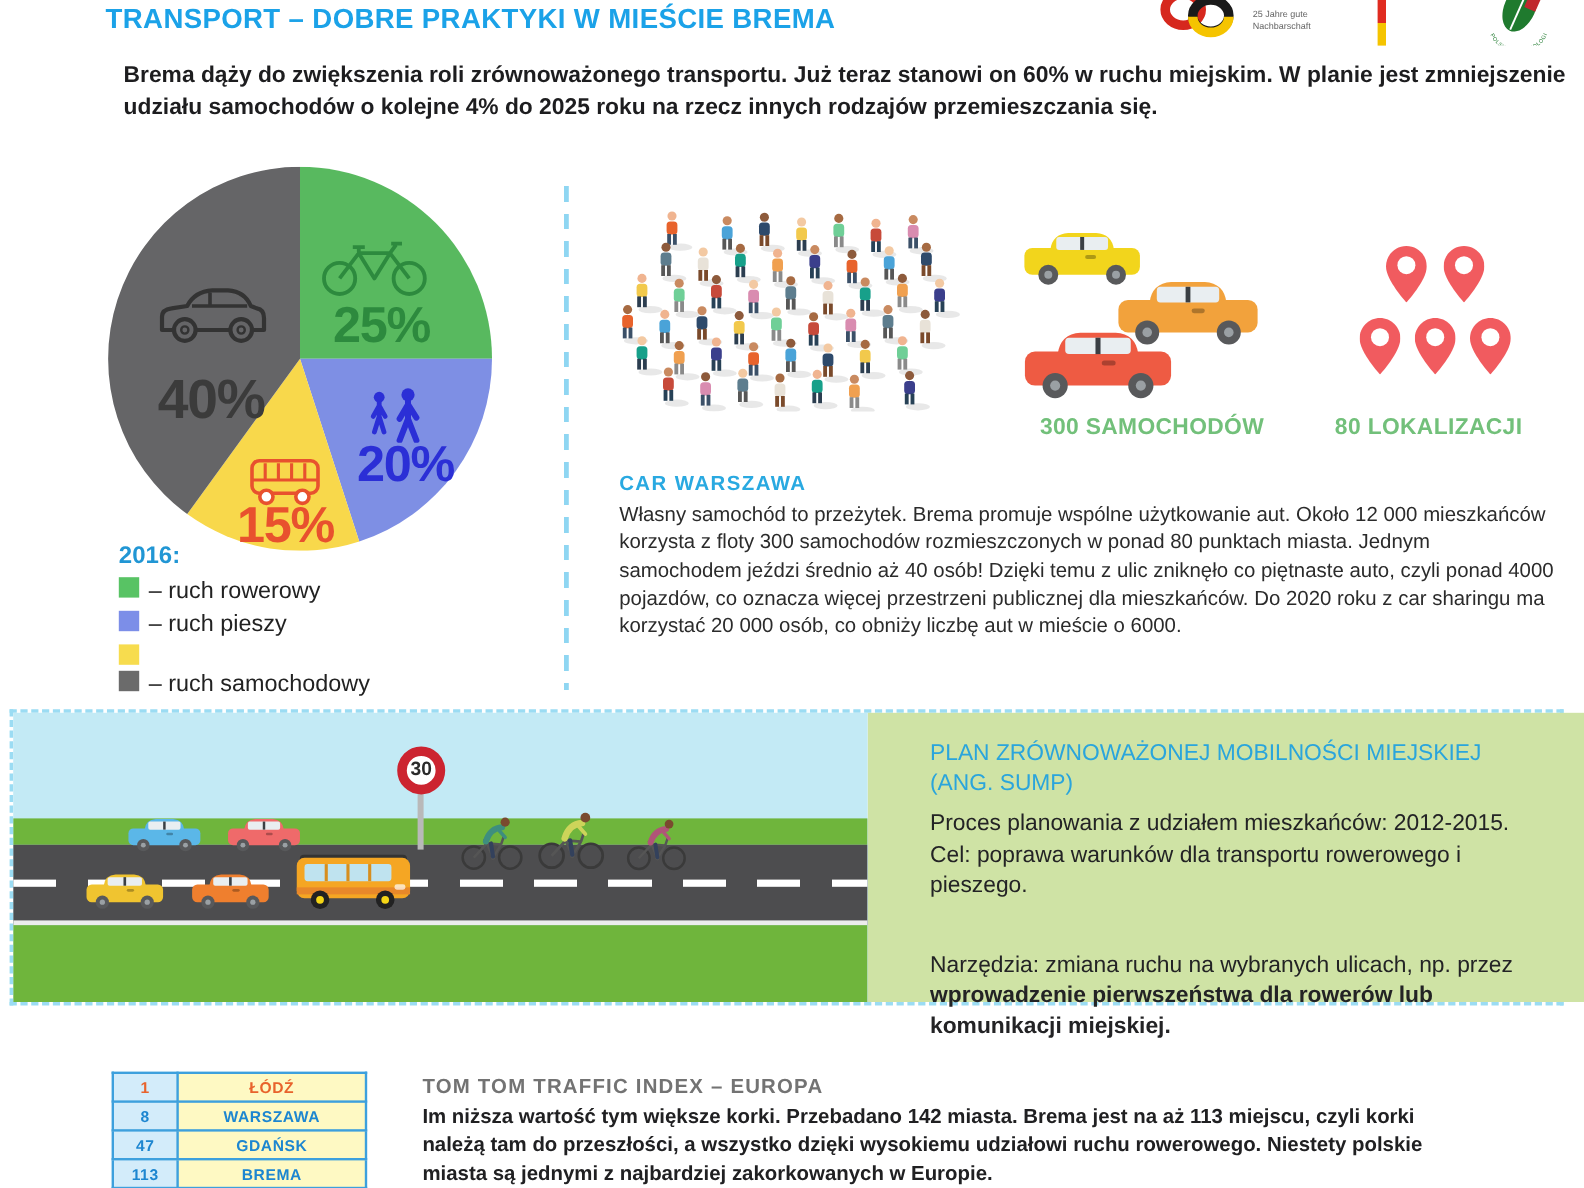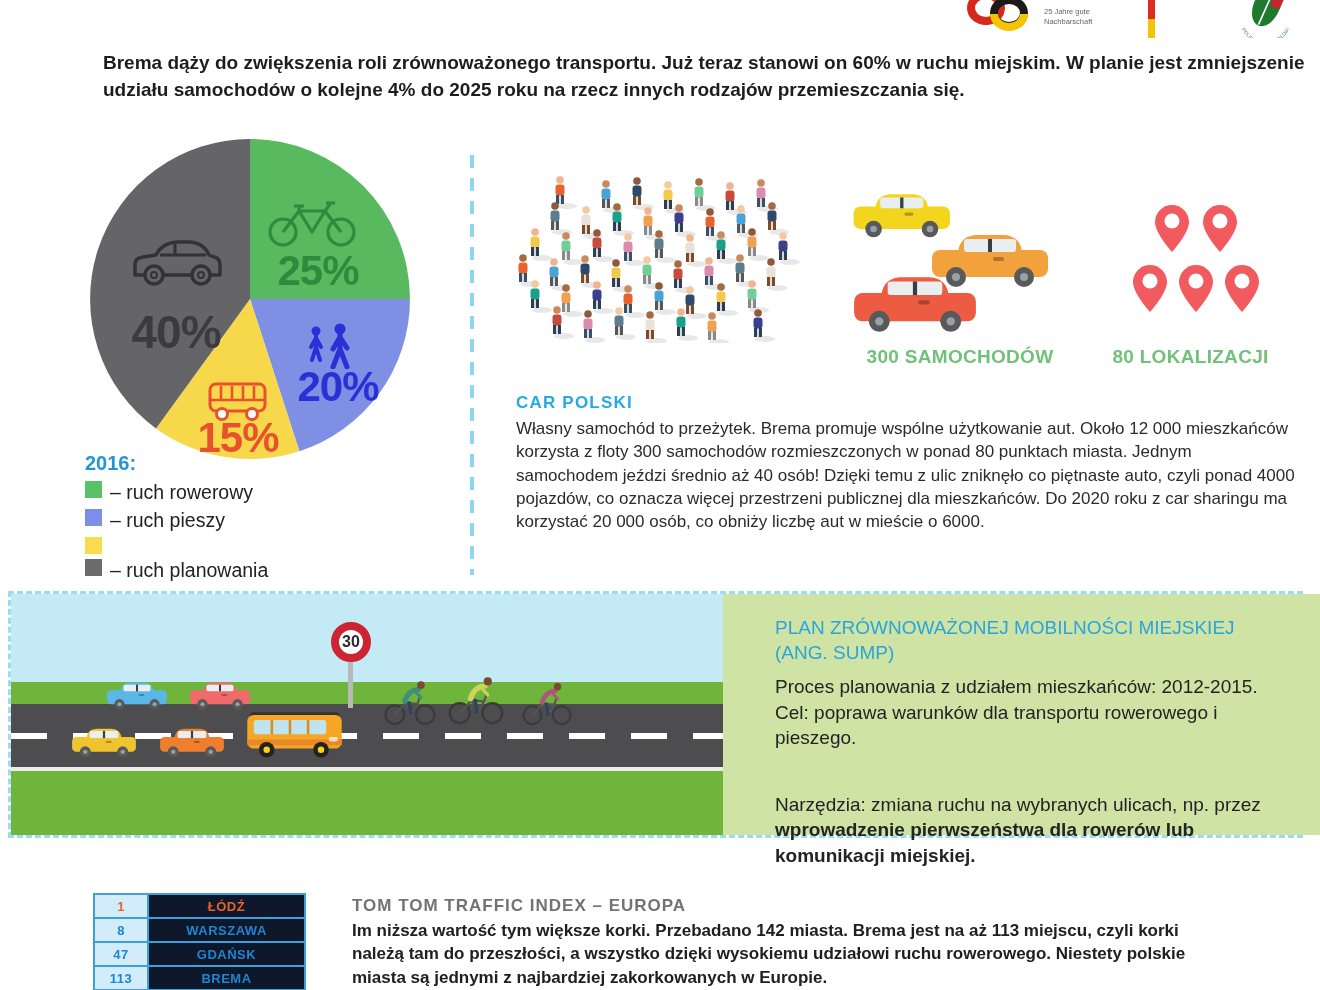"TRANSPORT – DOBRE PRAKTYKI W" div.abs { html: none -> <div>TRANSPORT – DOBRE PRAKTYKI W MIEŚCIE BREMA</div> }
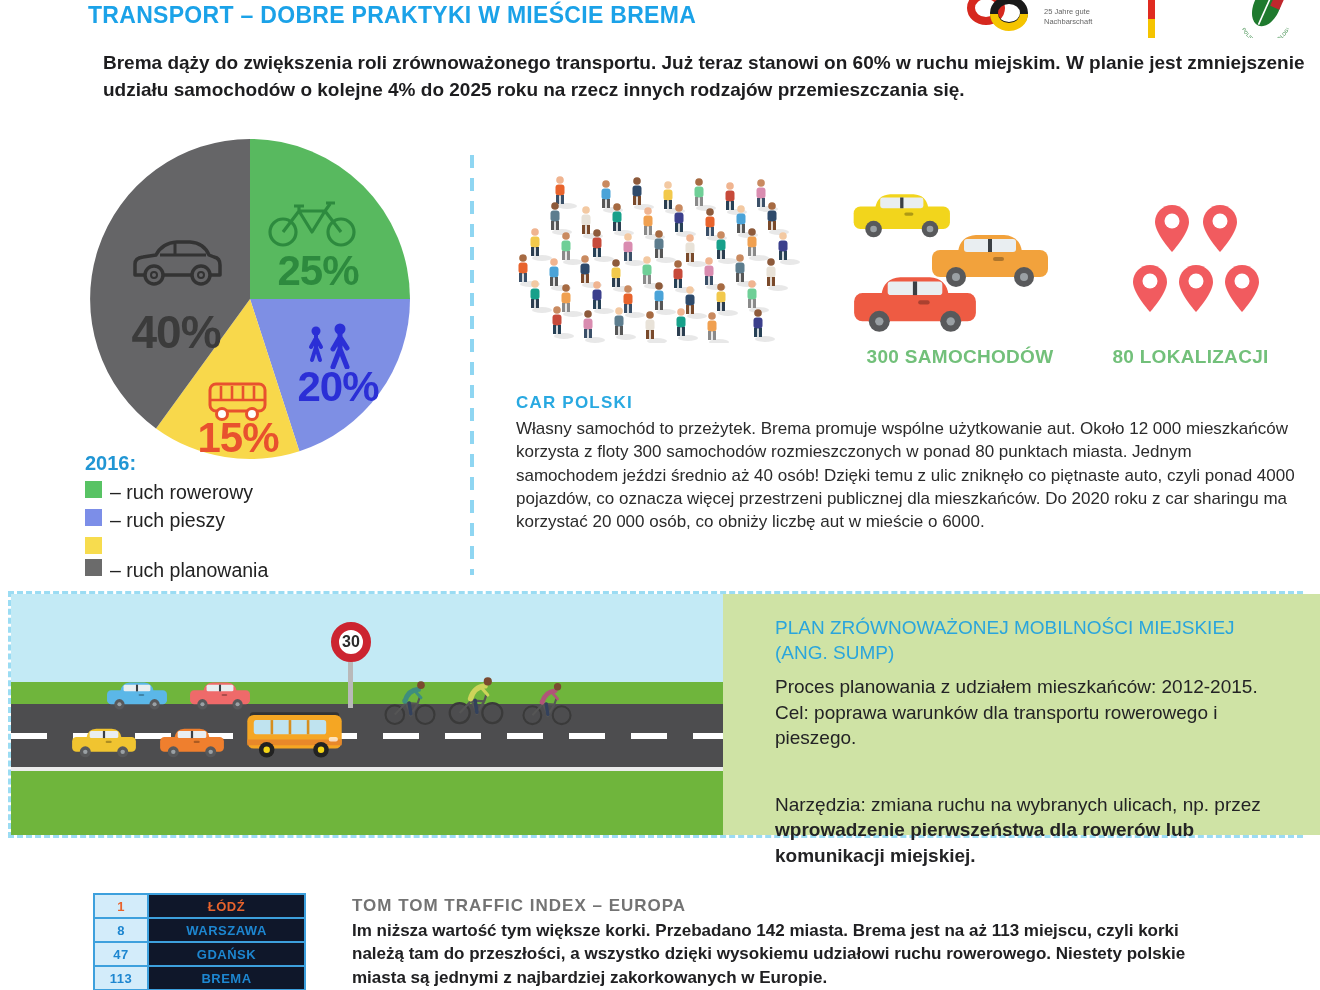"CAR POLSKI" div.abs { text: POLSKI -> WARSZAWA }
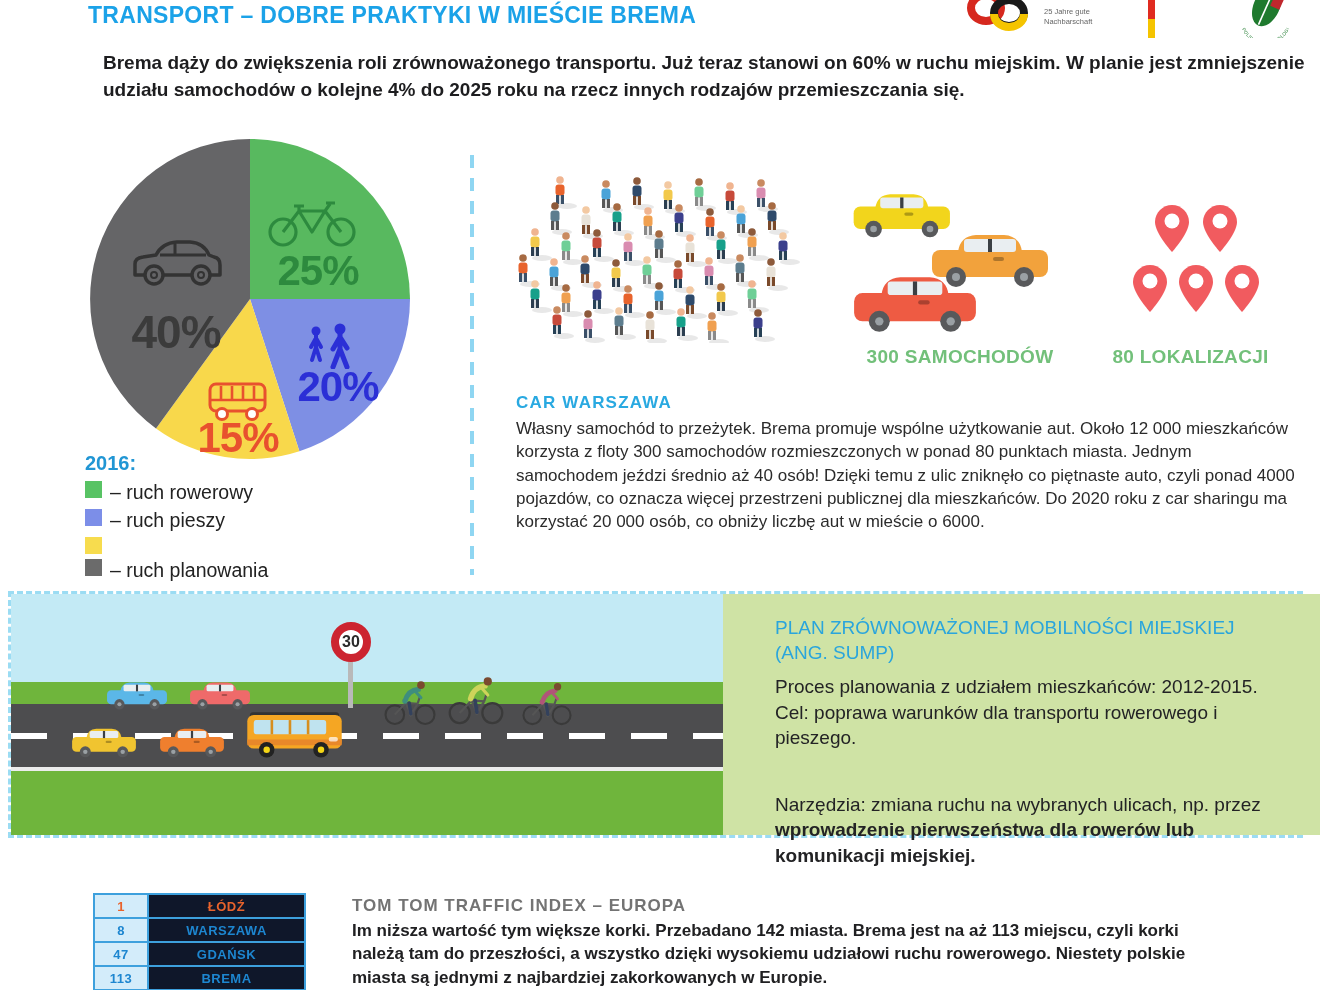"2016:" .legend { left: 85px -> 99px }
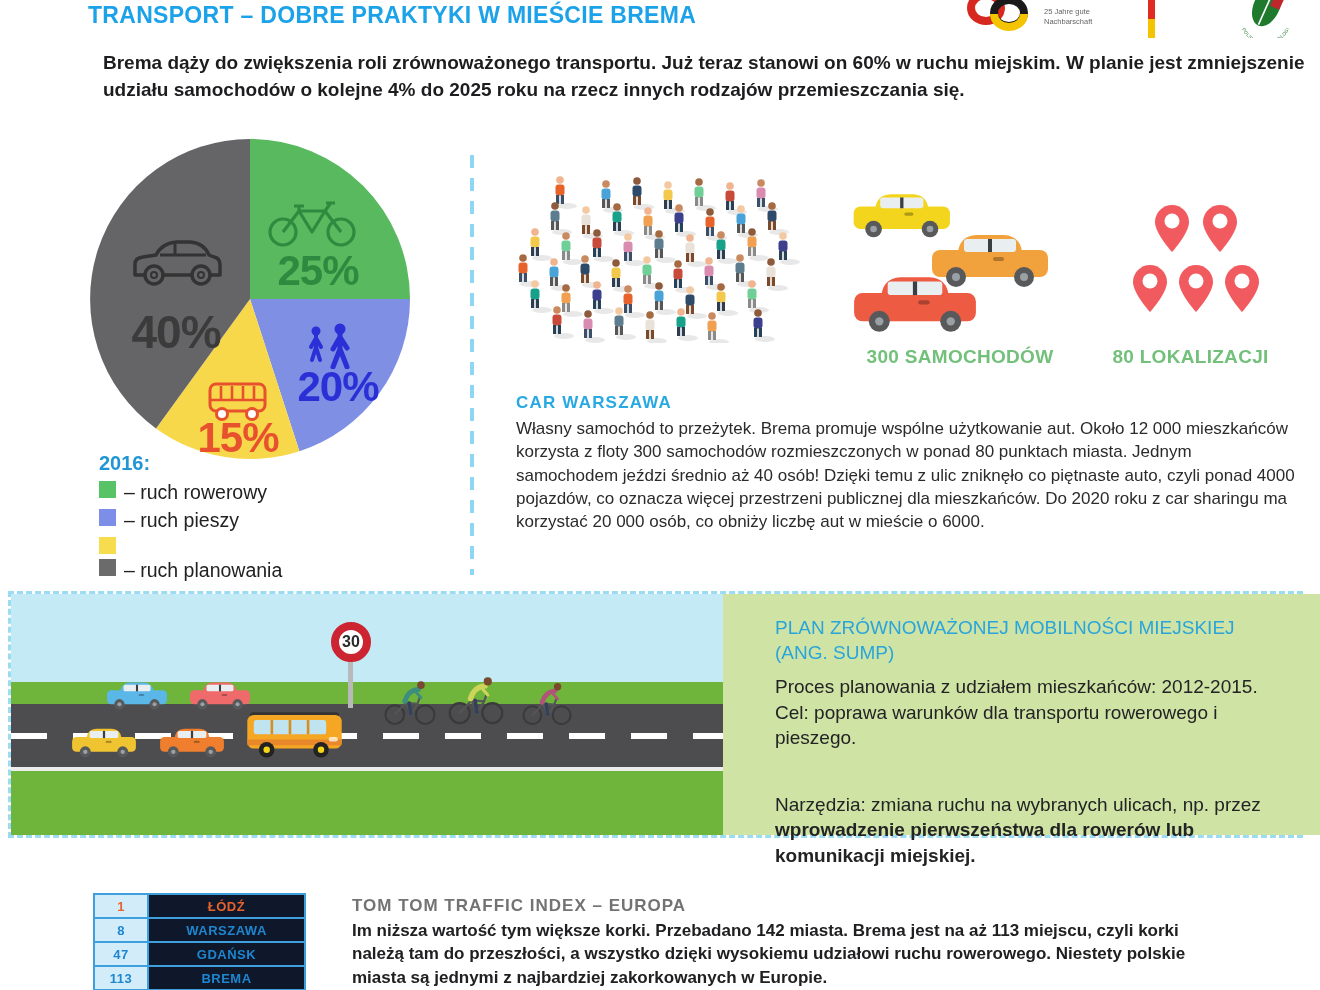"– ruch planowania" span.legend-label { text: planowania -> samochodowy }
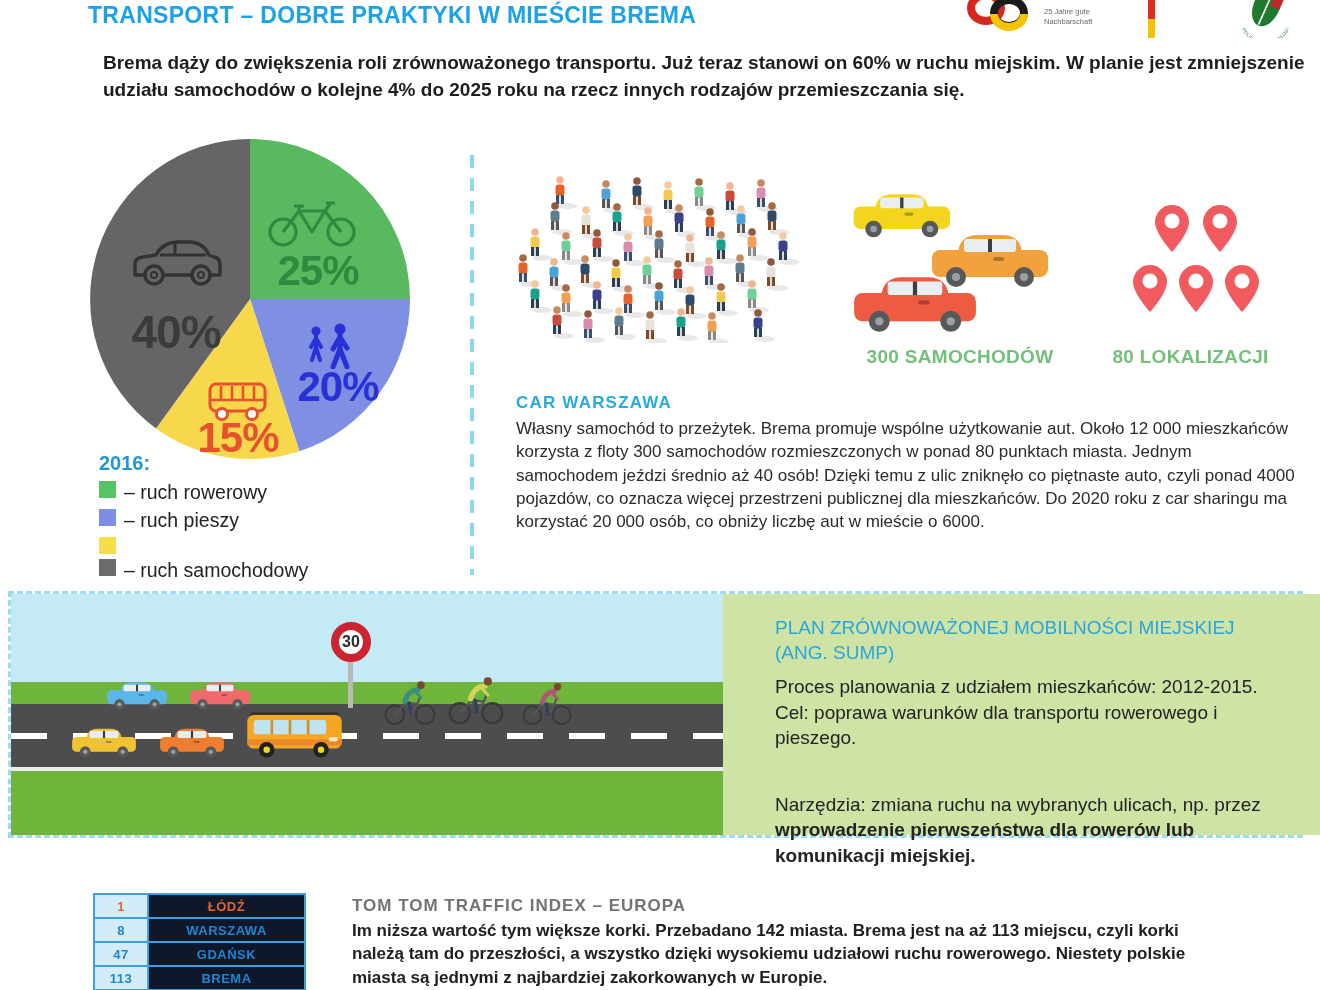"ŁÓDŹ" .ranking-table td.city { background: #0f172a -> #fef9c3 }
